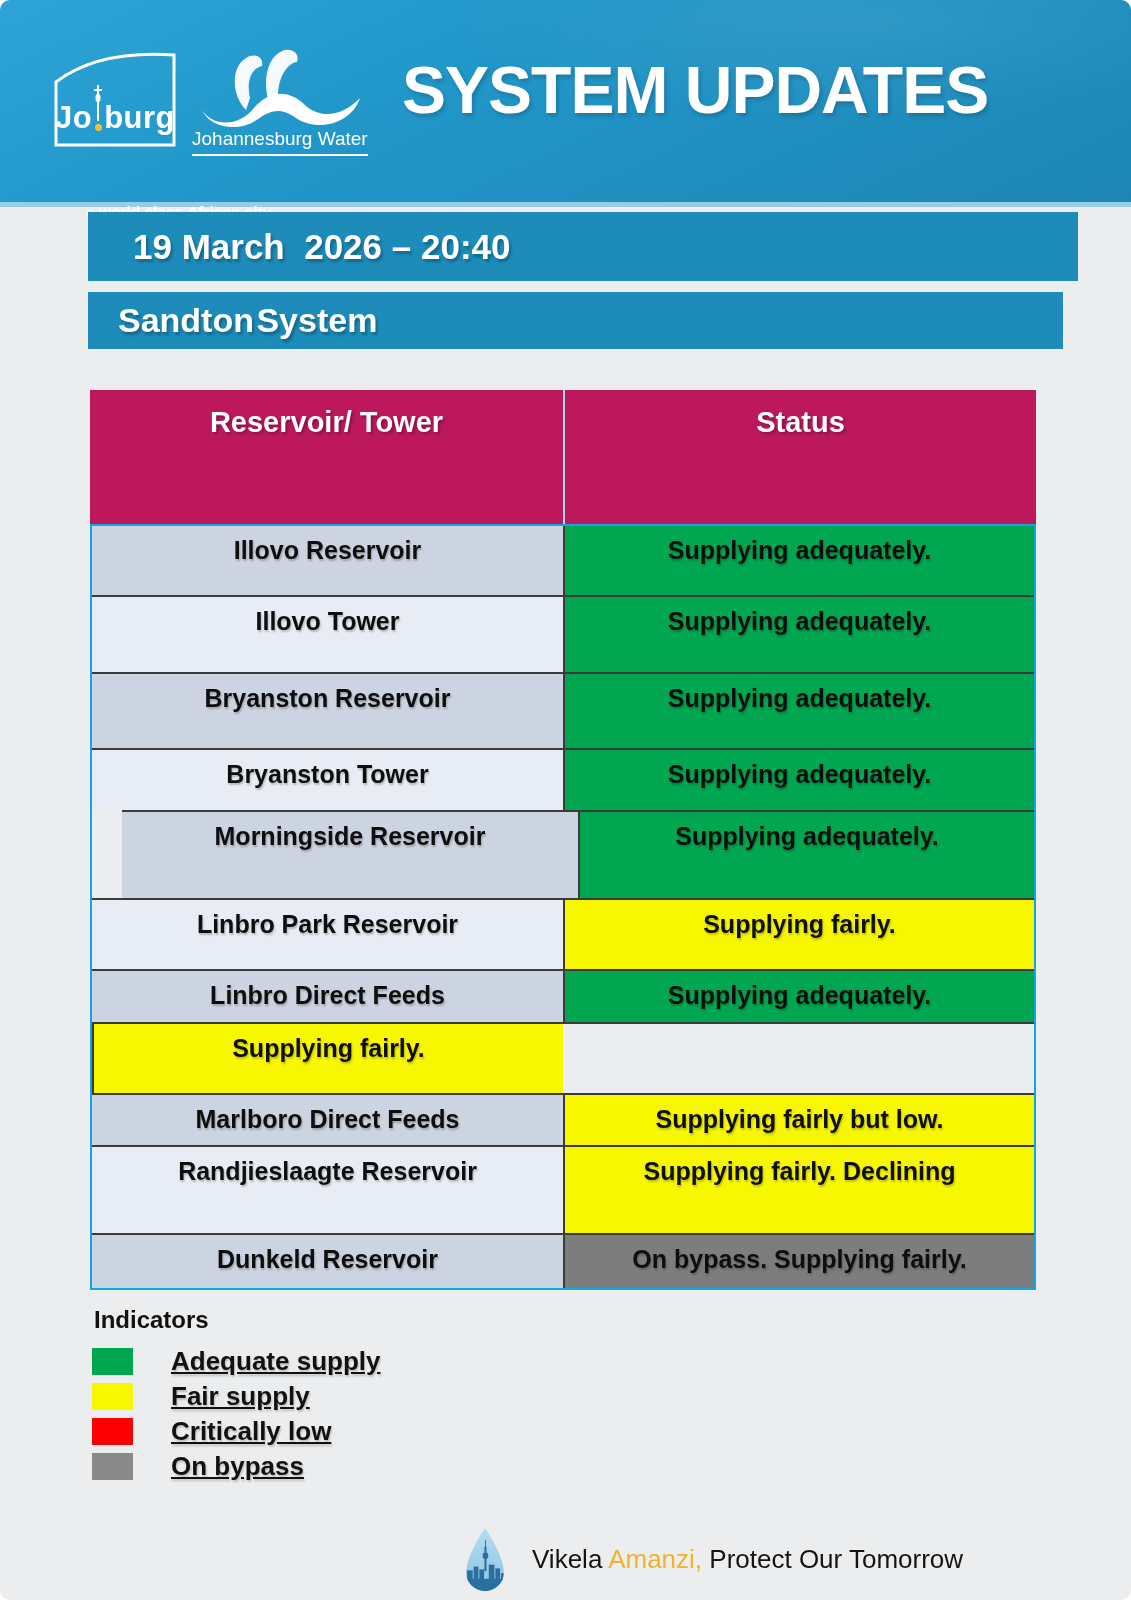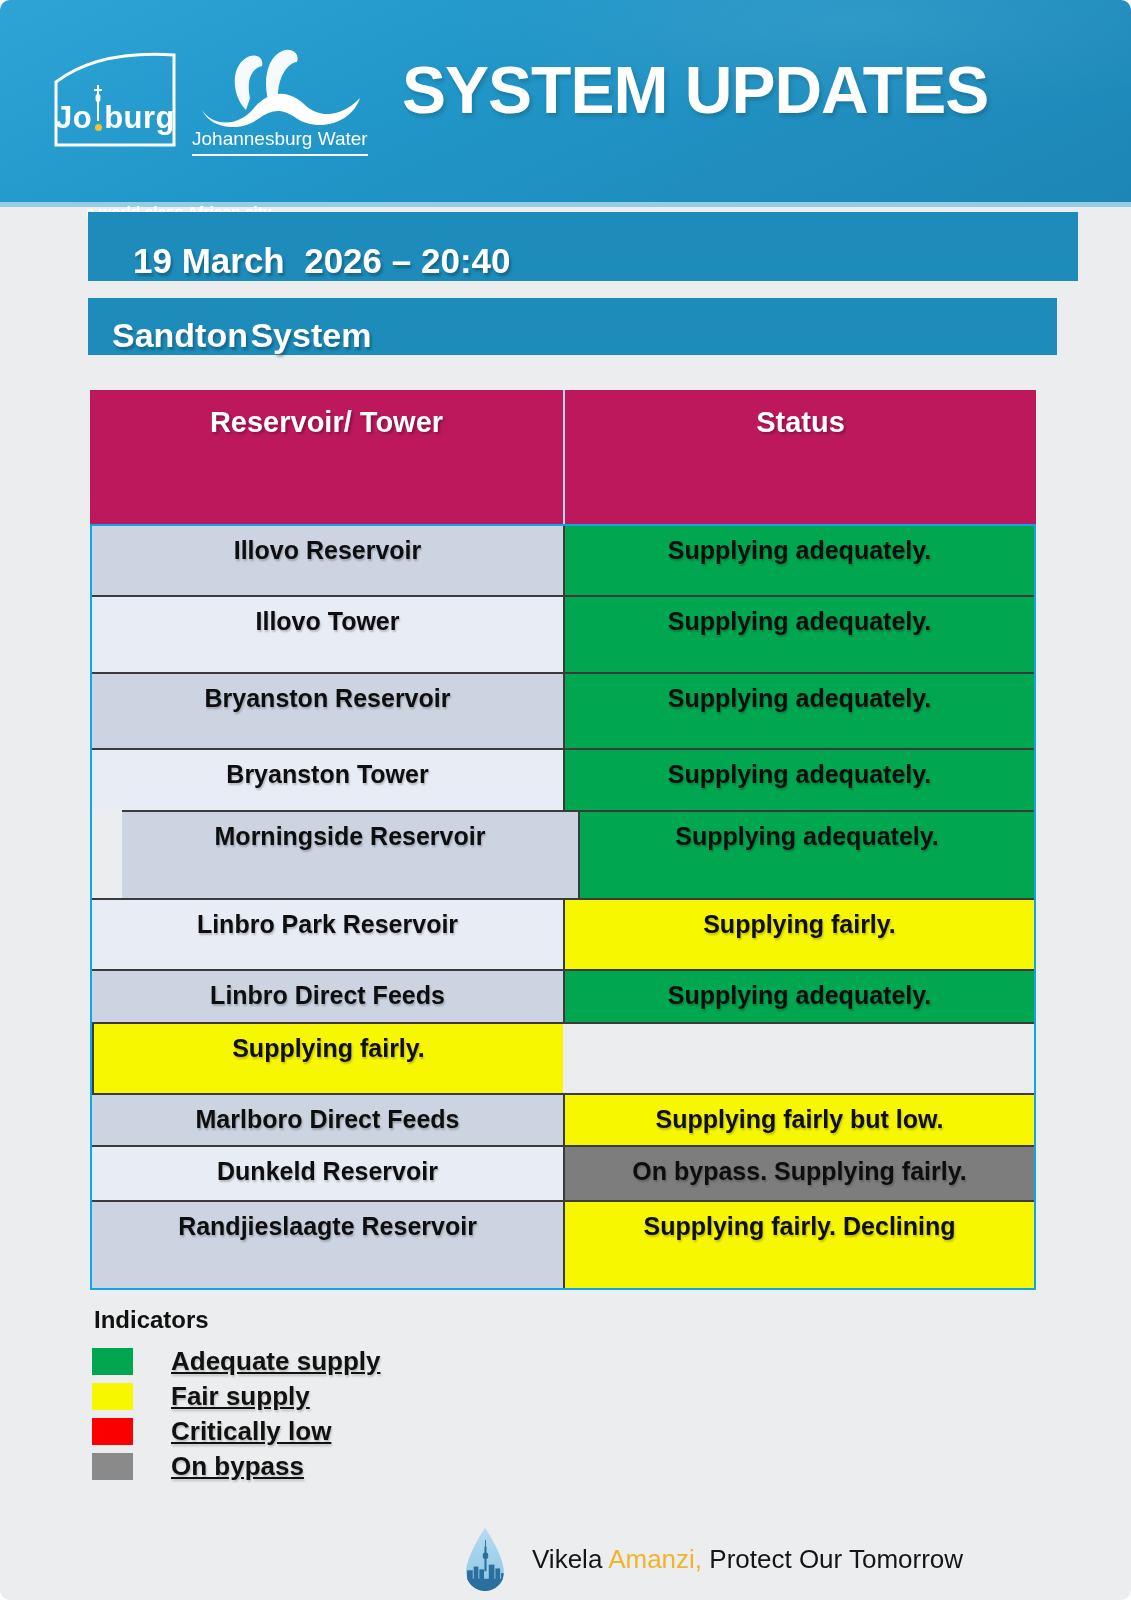"19 March 2026 – 20:40" .banner { align-items: flex-end -> center }
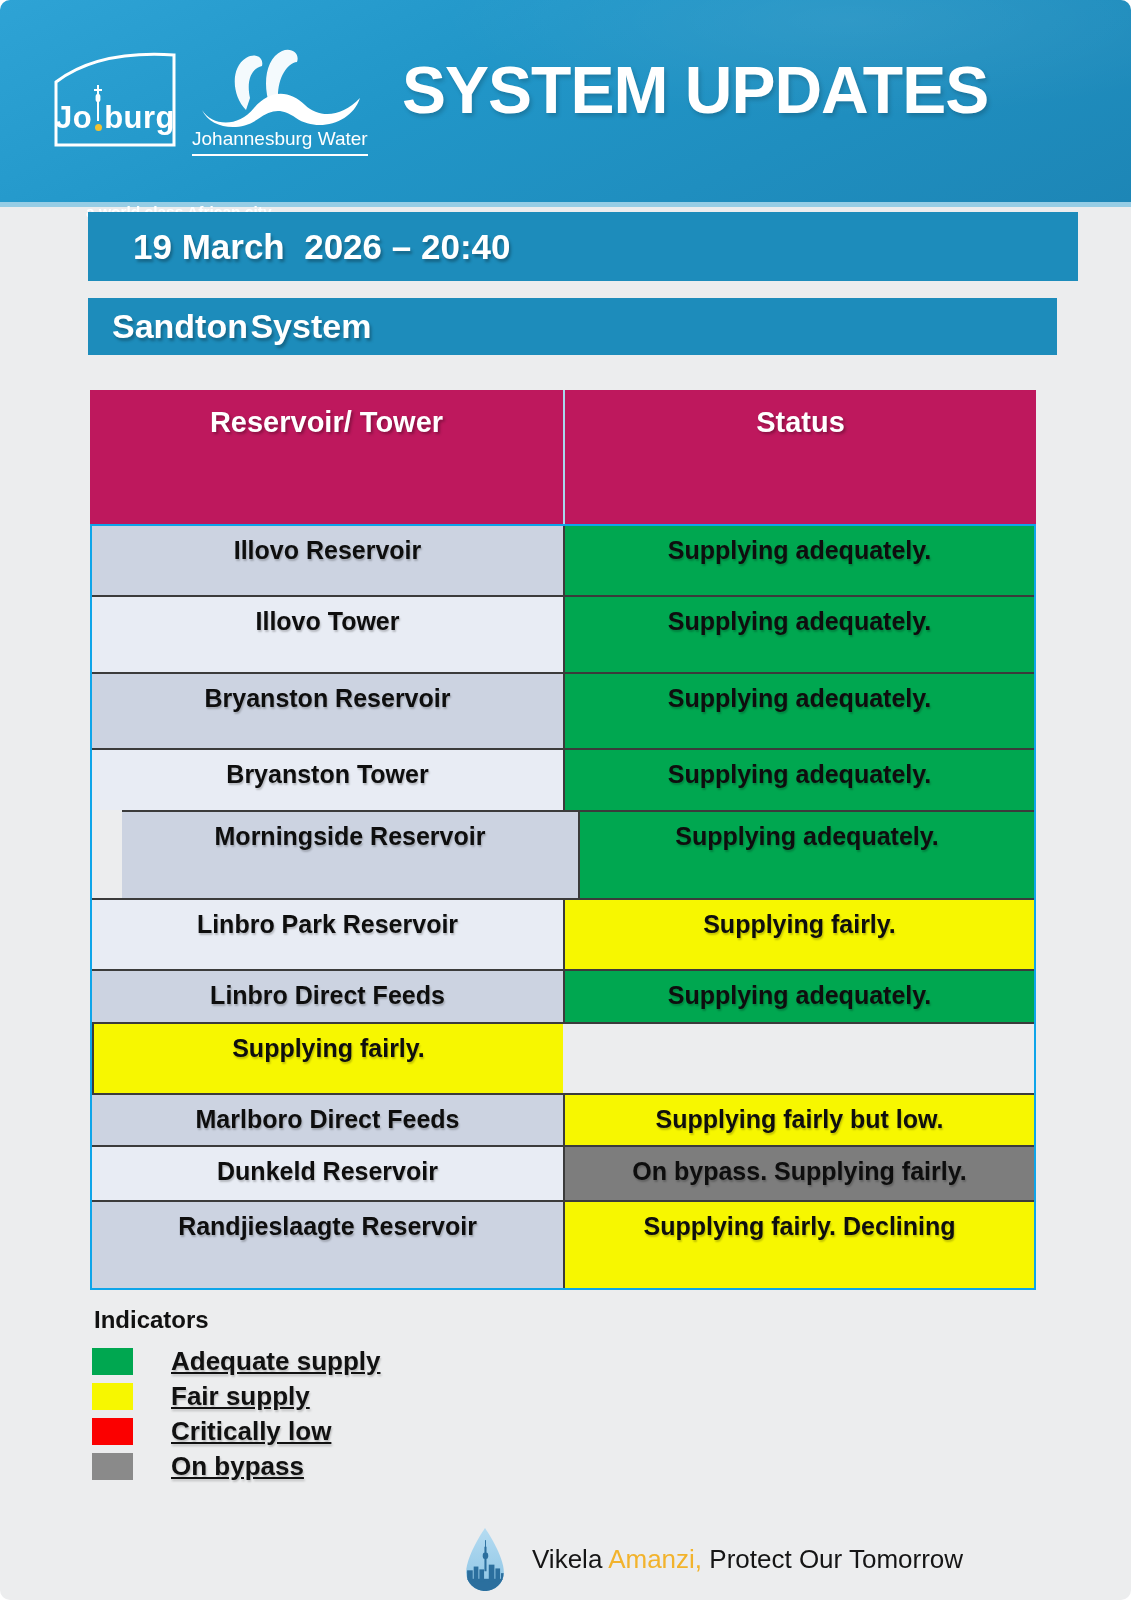"Sandton System" .banner-system { padding-left: 24px -> 30px; top: 298px -> 292px }
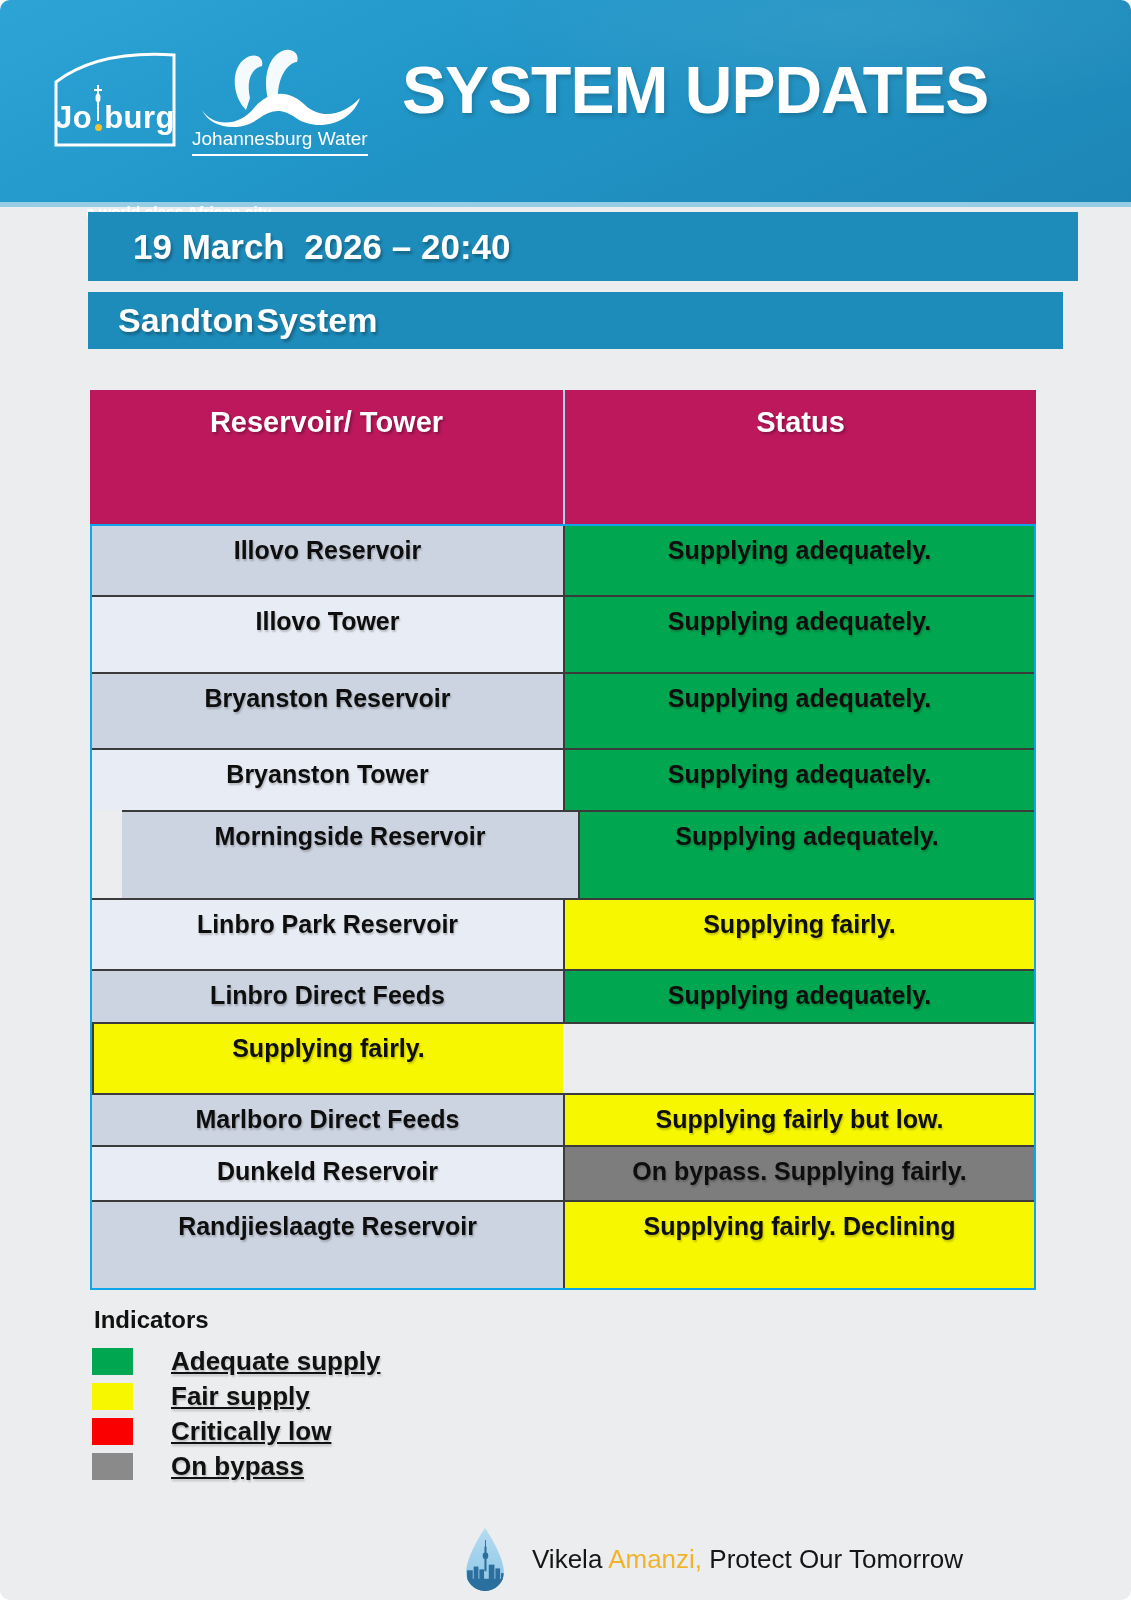"Dunkeld Reservoir" div.row { order: before "Randjieslaagte Reservoir" -> after "Randjieslaagte Reservoir" }
